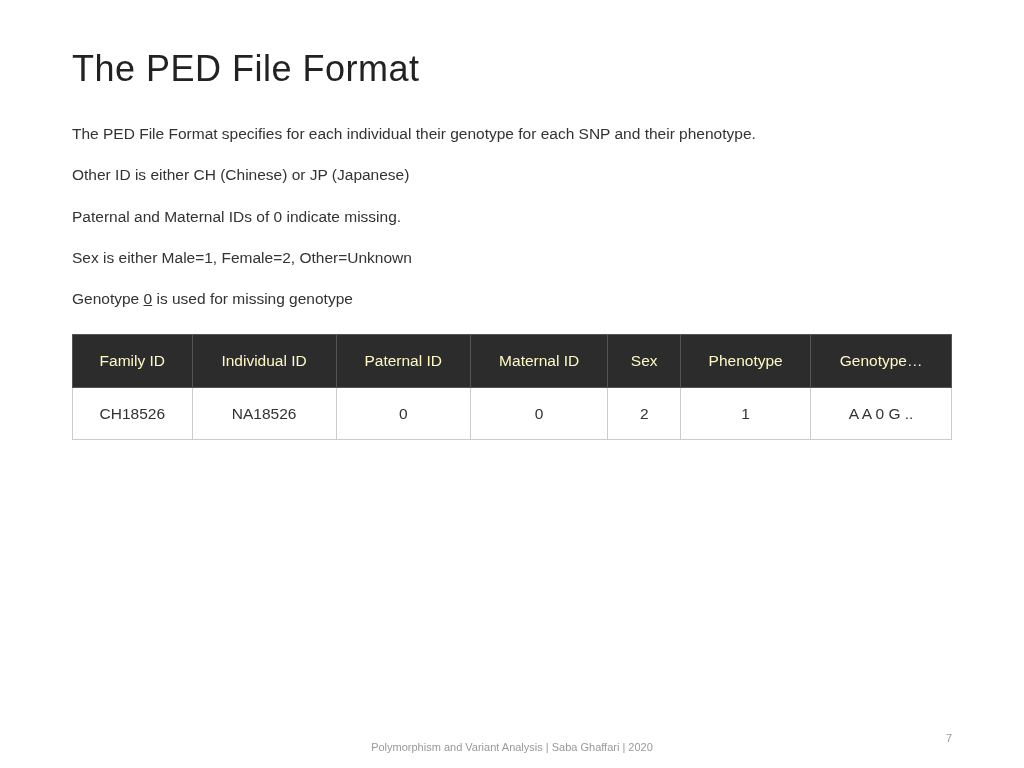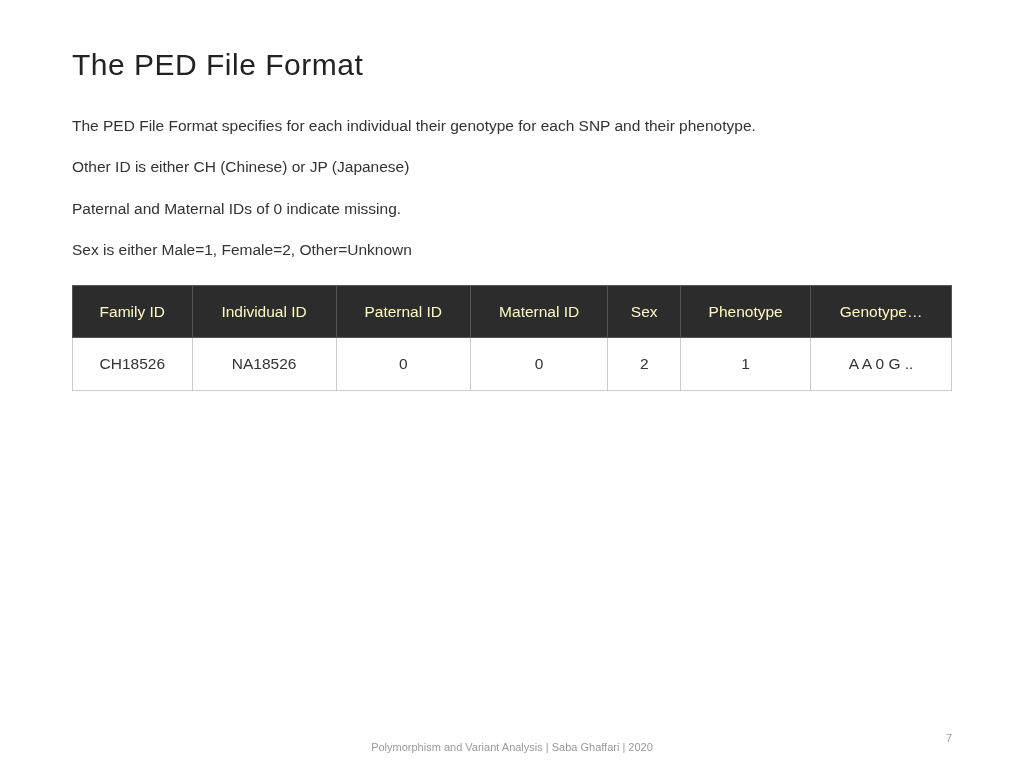"The PED File Format" .slide-title { font-size: 30px -> 36px }
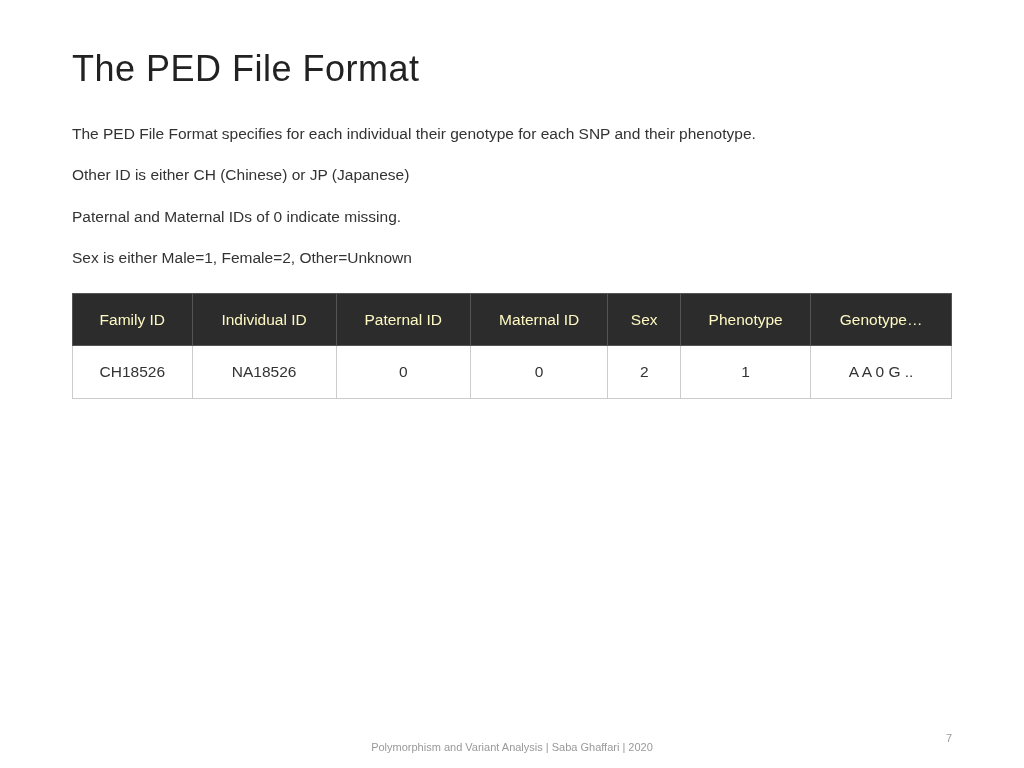"Genotype 0 is used for" p { html: none -> <p> <span>Genotype</span> <span>0</span><span> is used for missing genotype</span> </p> }
